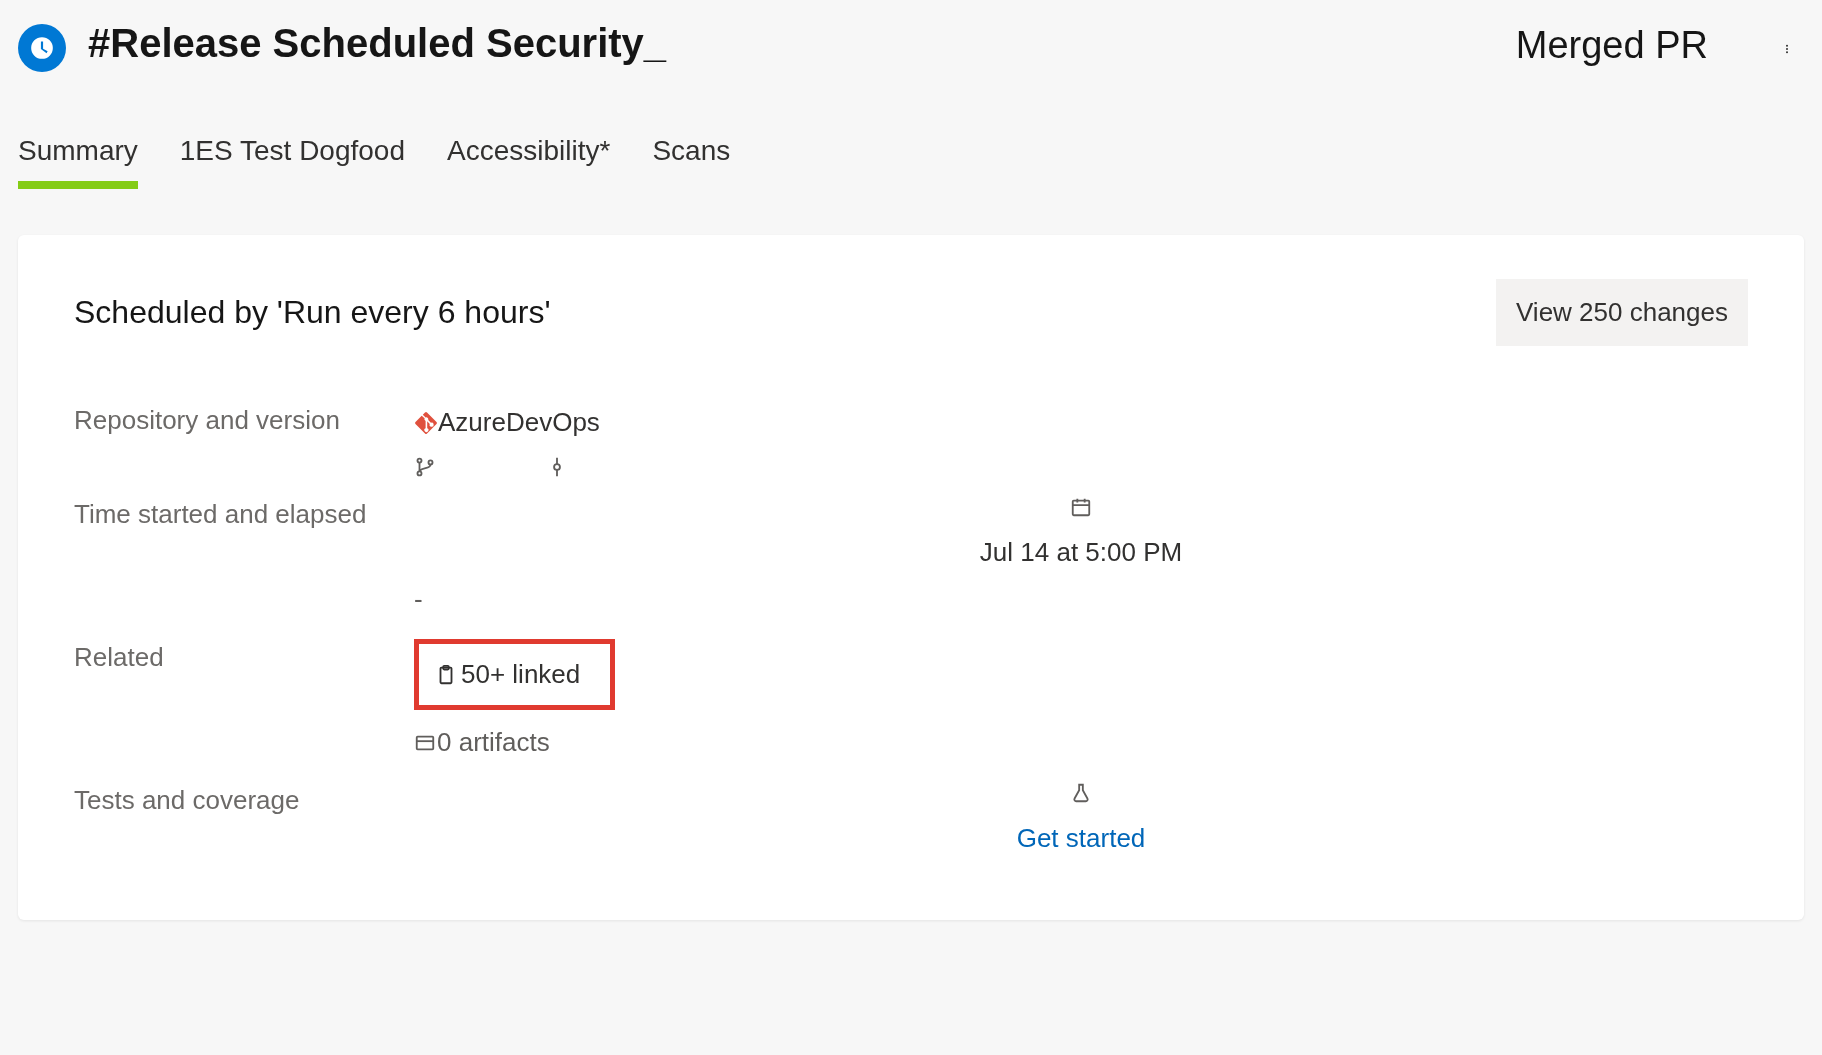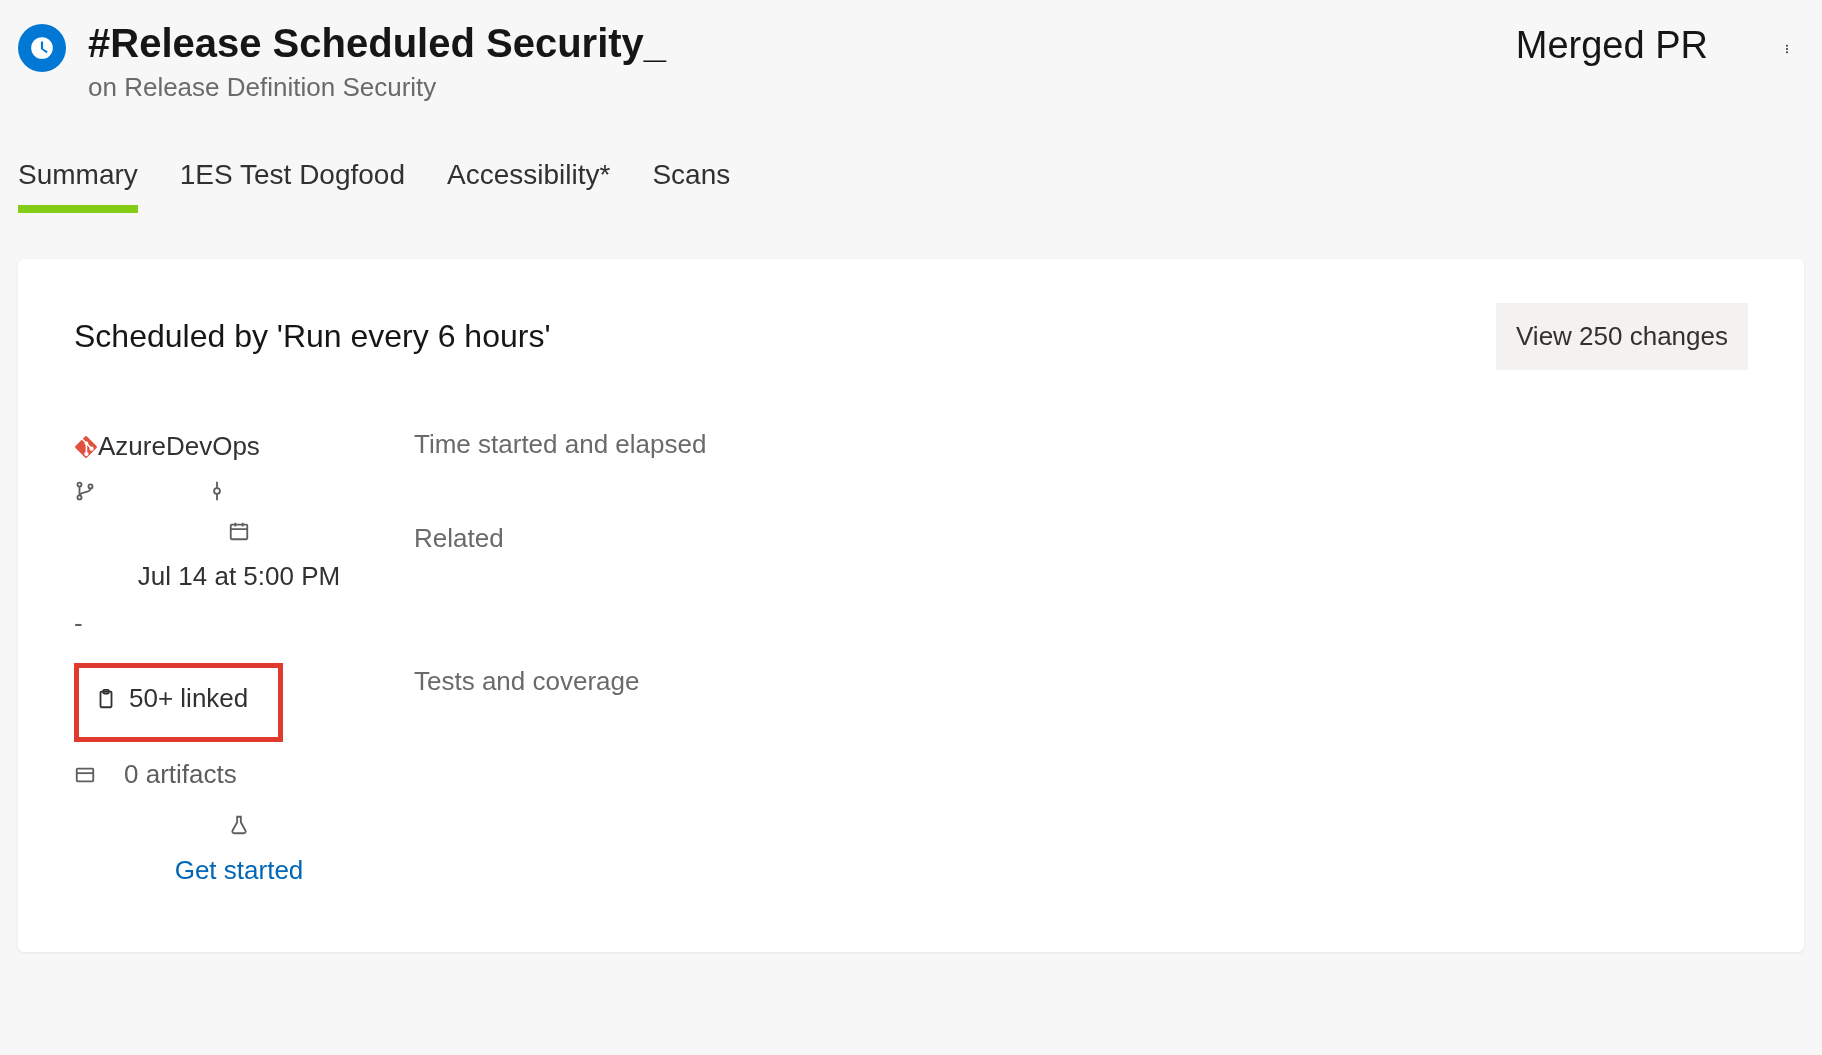"on Release Definition Security" div.subtitle-line { html: <div>on Release Definition Security</div> -> none }
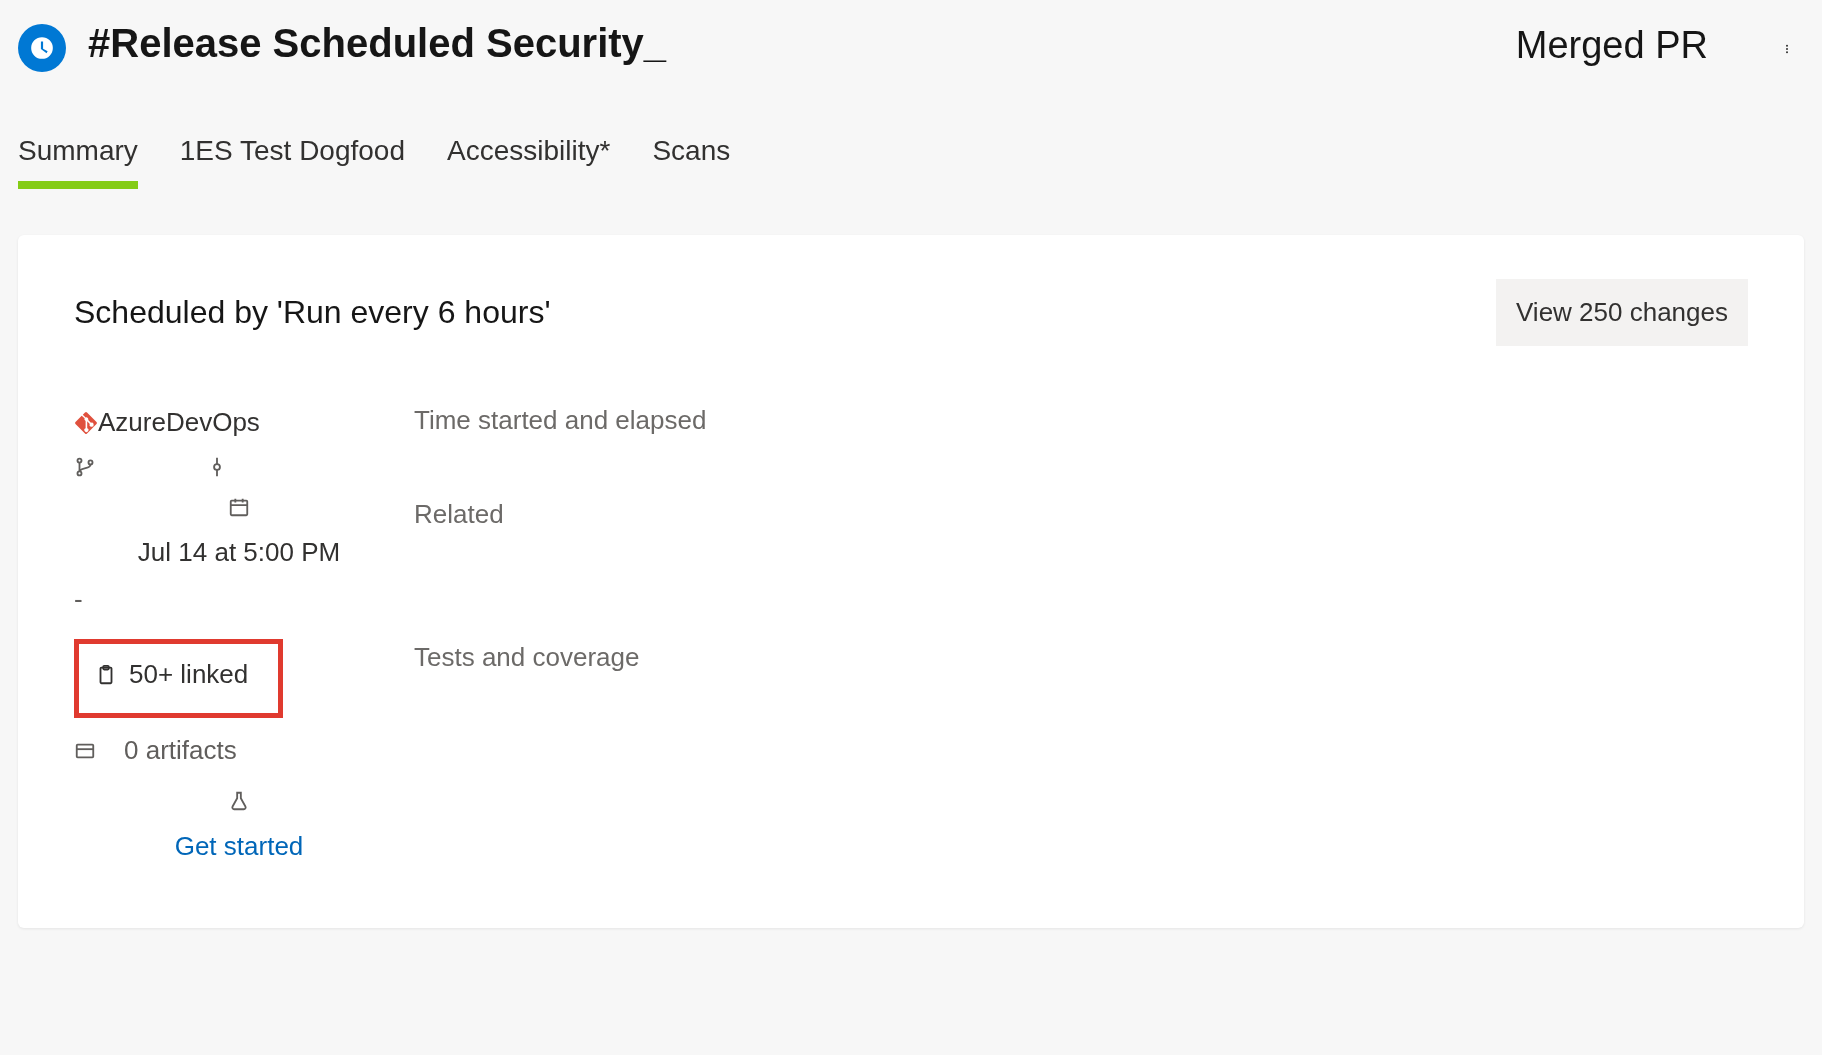"Repository and version" div.label { html: none -> <div>Repository and version</div> }
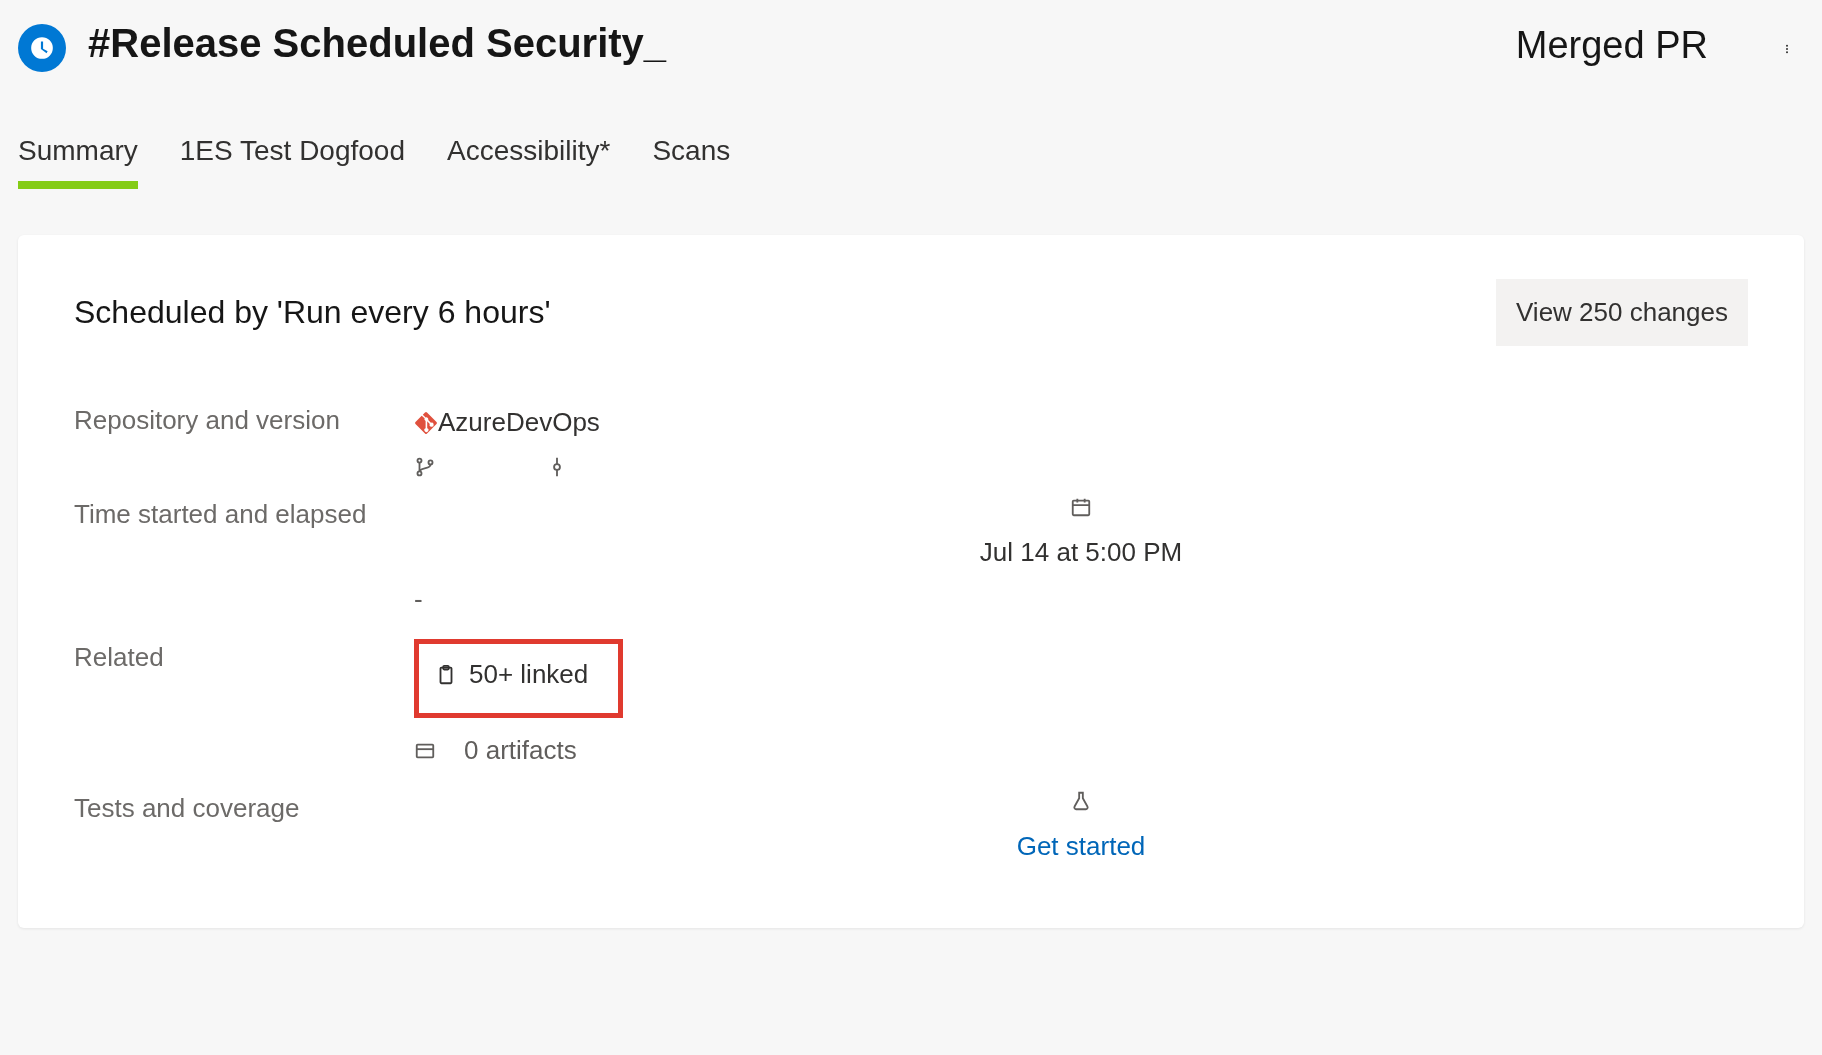"50+ linked" .linked-box { gap: 12px -> 4px; padding: 10px 30px 18px 16px -> 10px 30px 10px 16px }
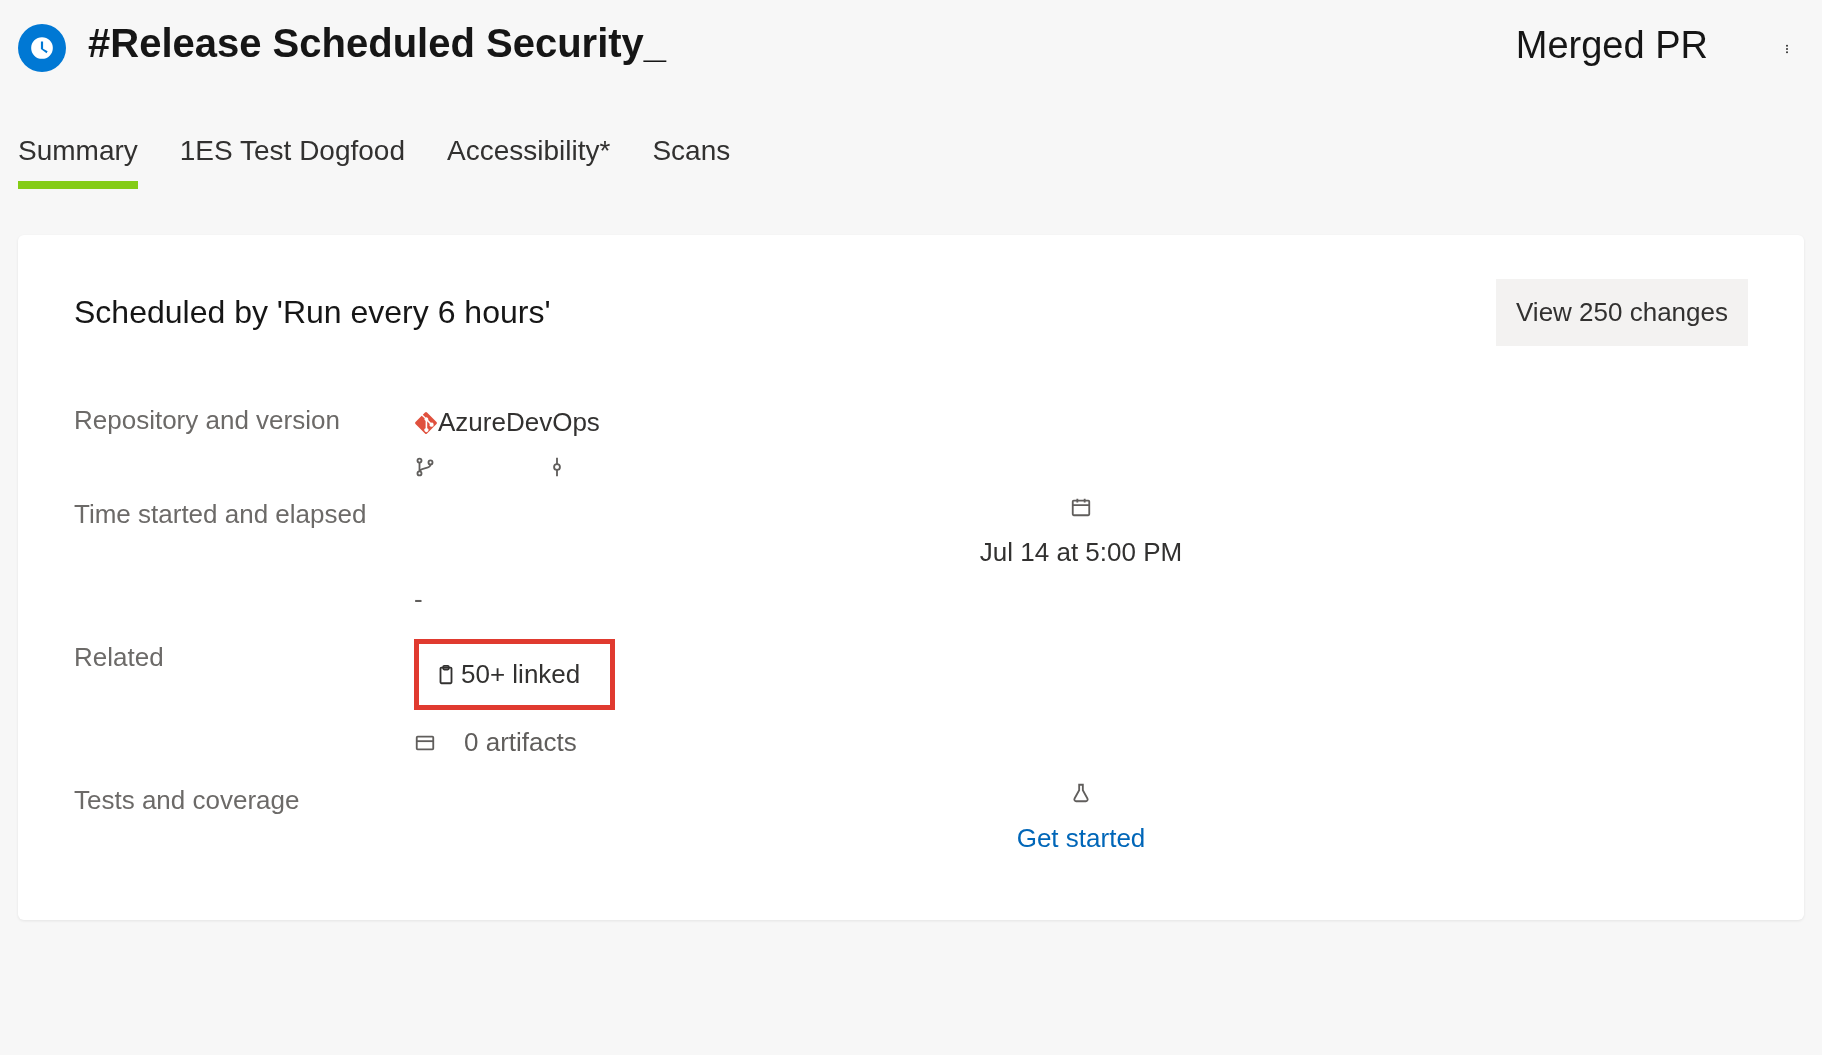"0 artifacts" .artifacts-line { gap: 28px -> 1px }
